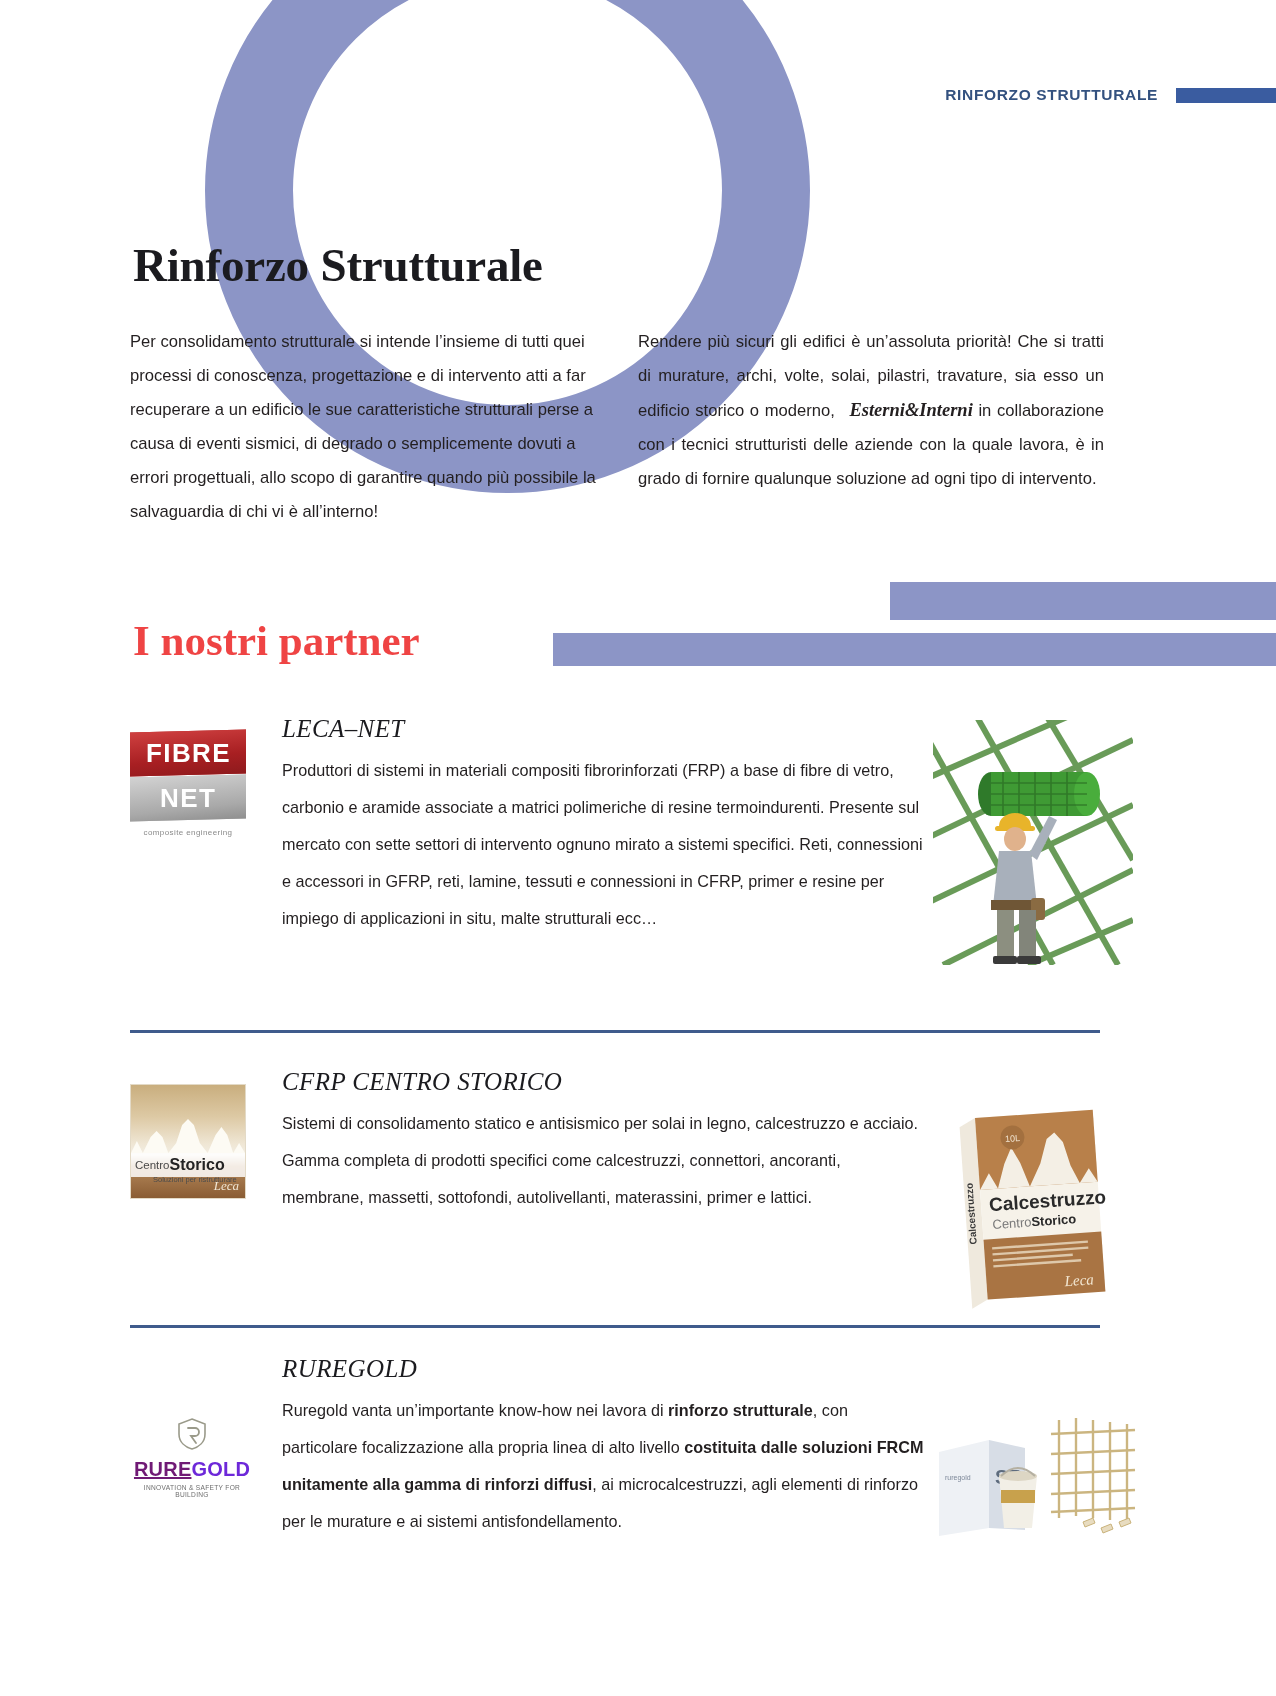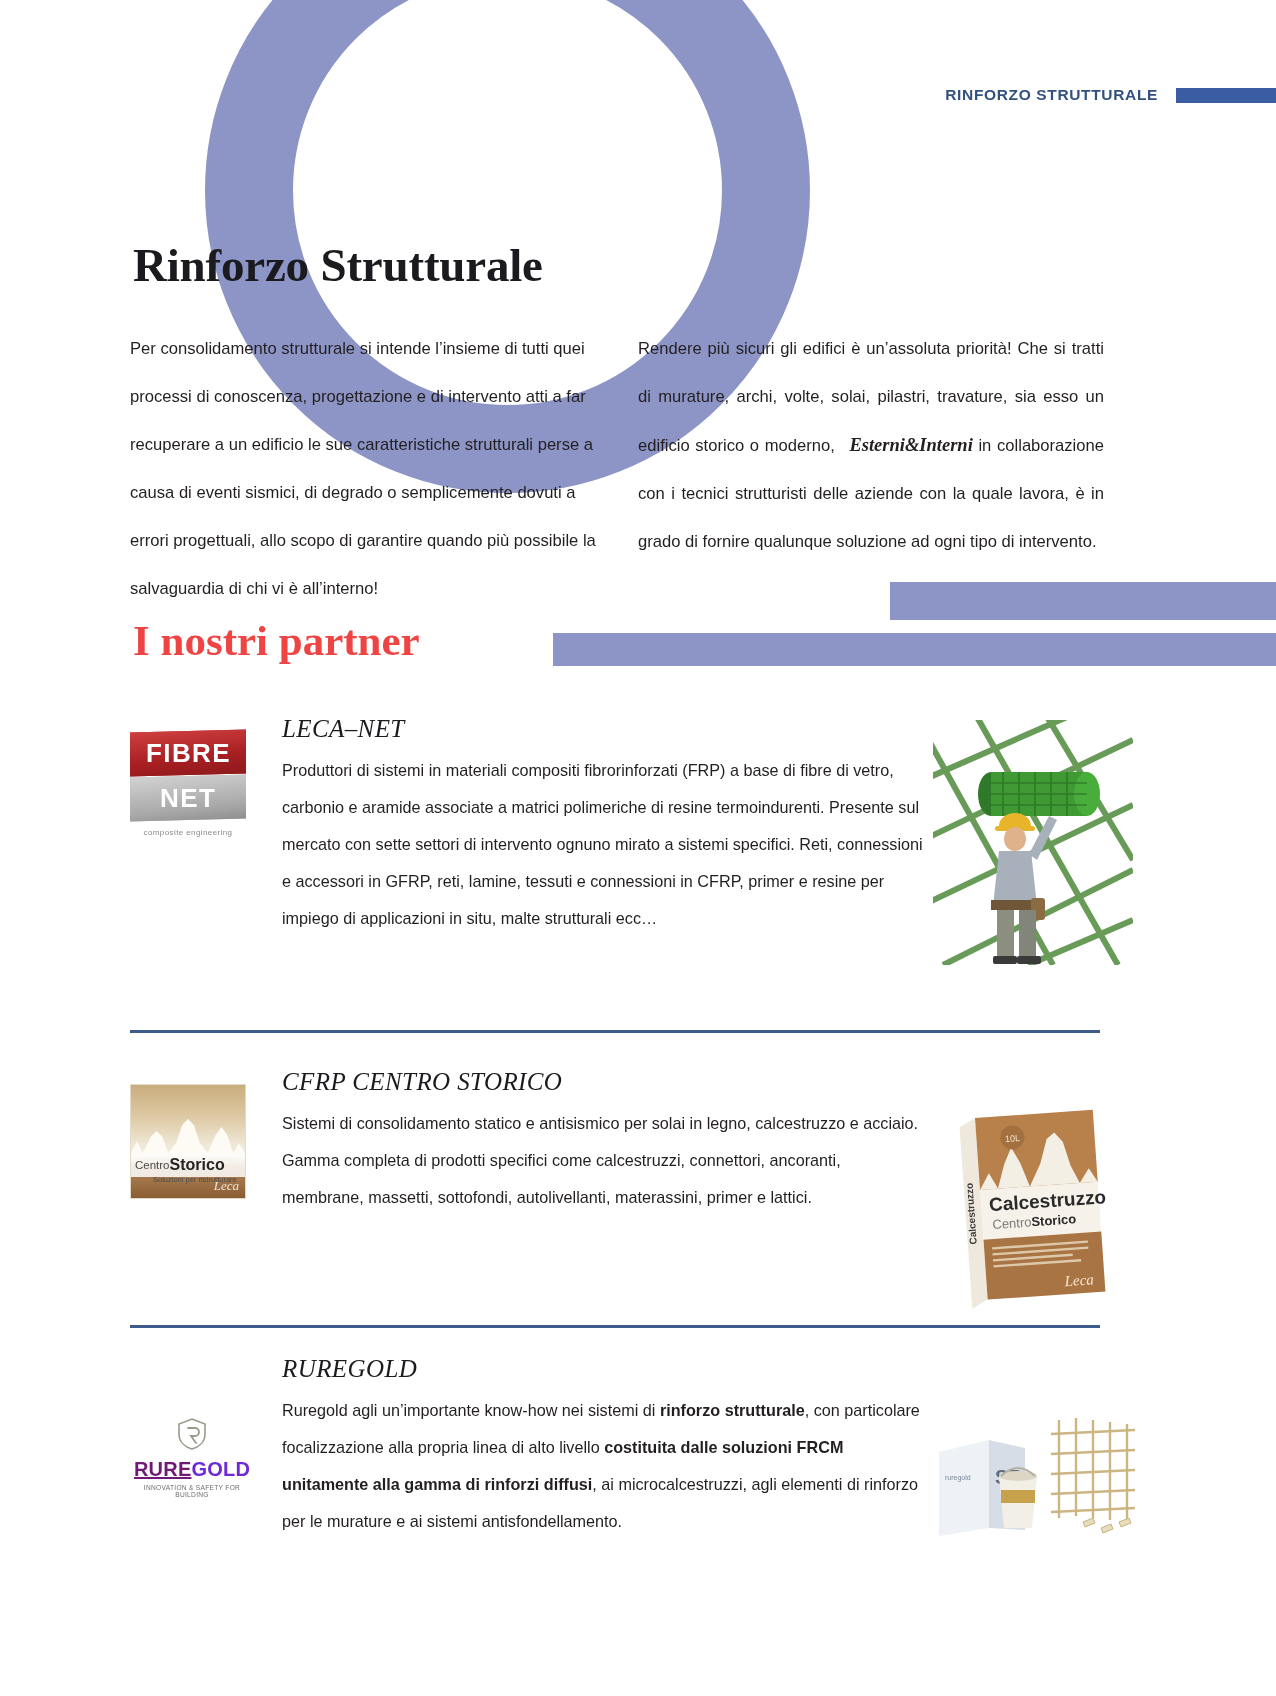"Per consolidamento strutturale si" .intro-col p { line-height: 48px -> 34px }
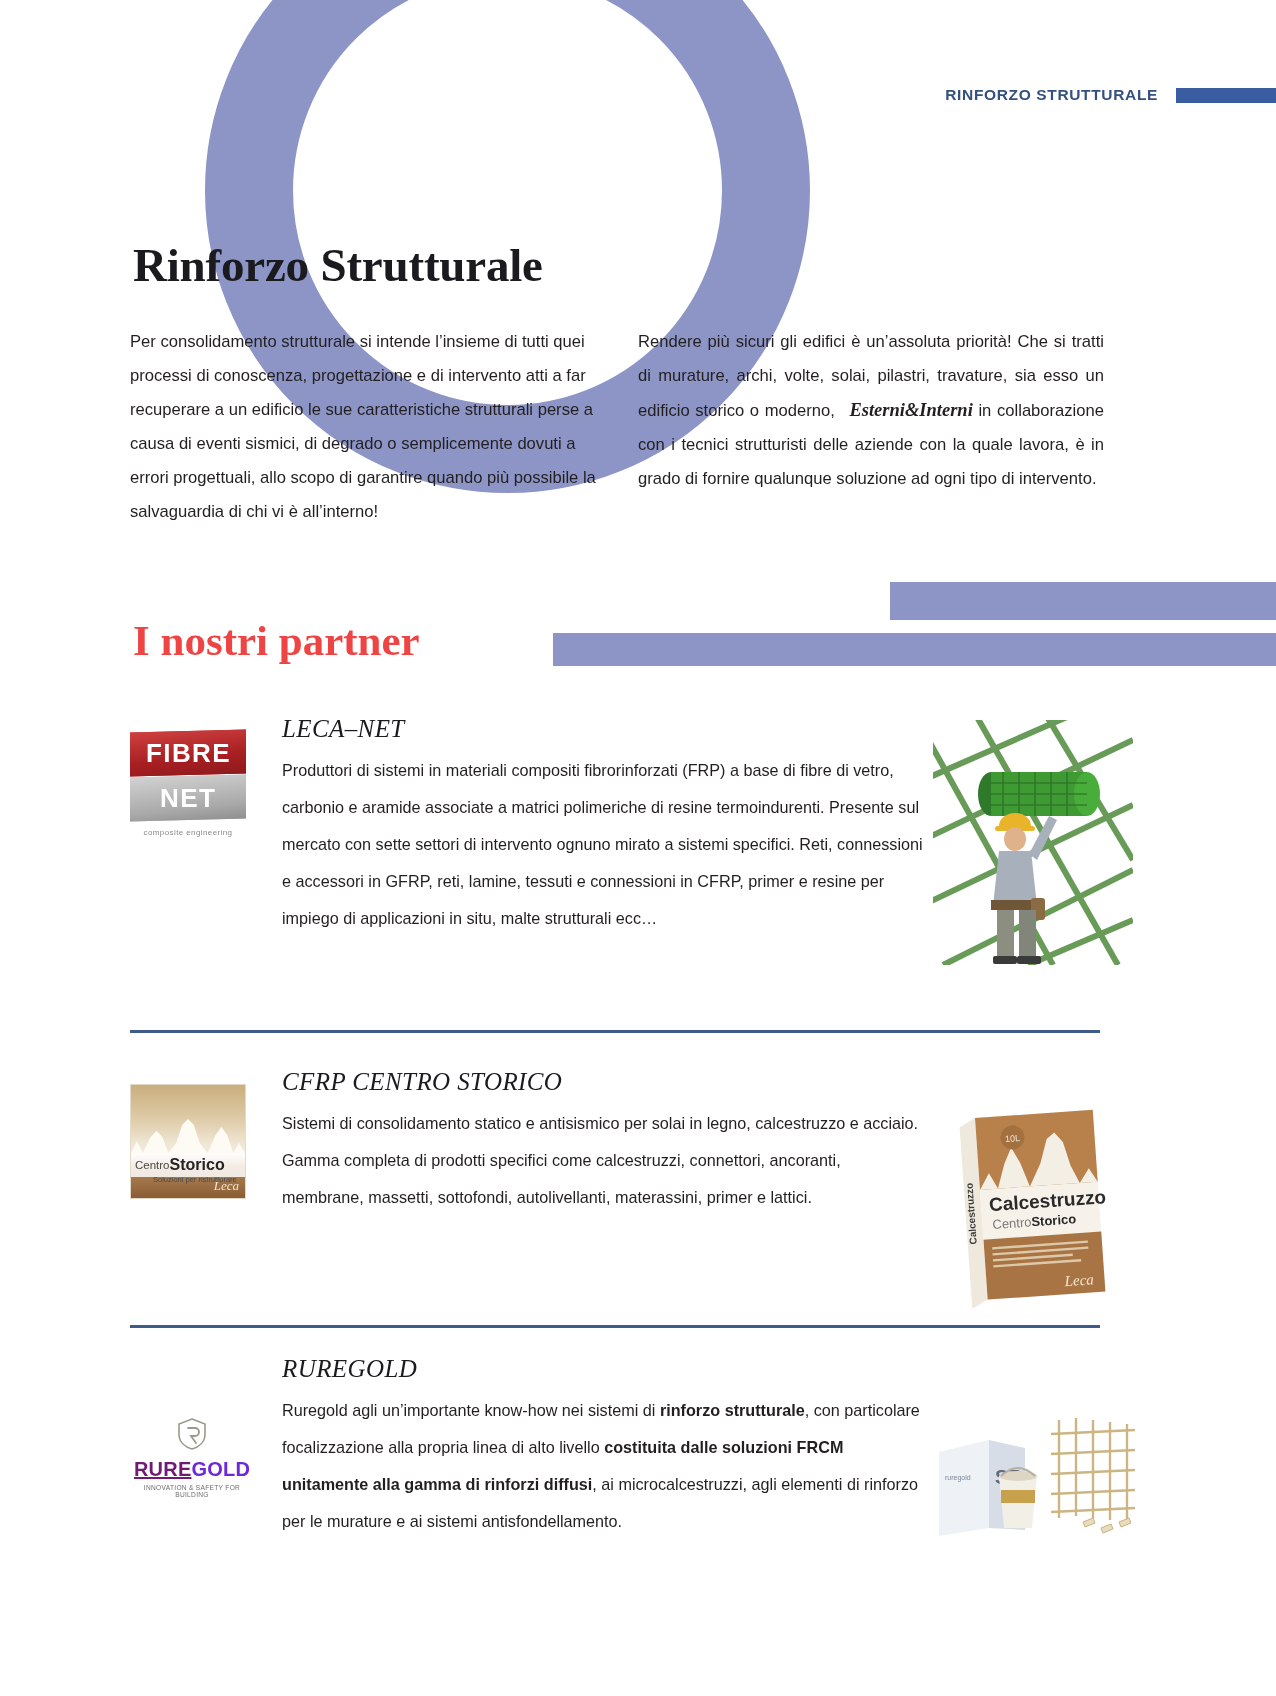"Ruregold agli un’importante know-how nei" span { text: agli un’importante know-how nei sistemi -> vanta un’importante know-how nei lavora }
